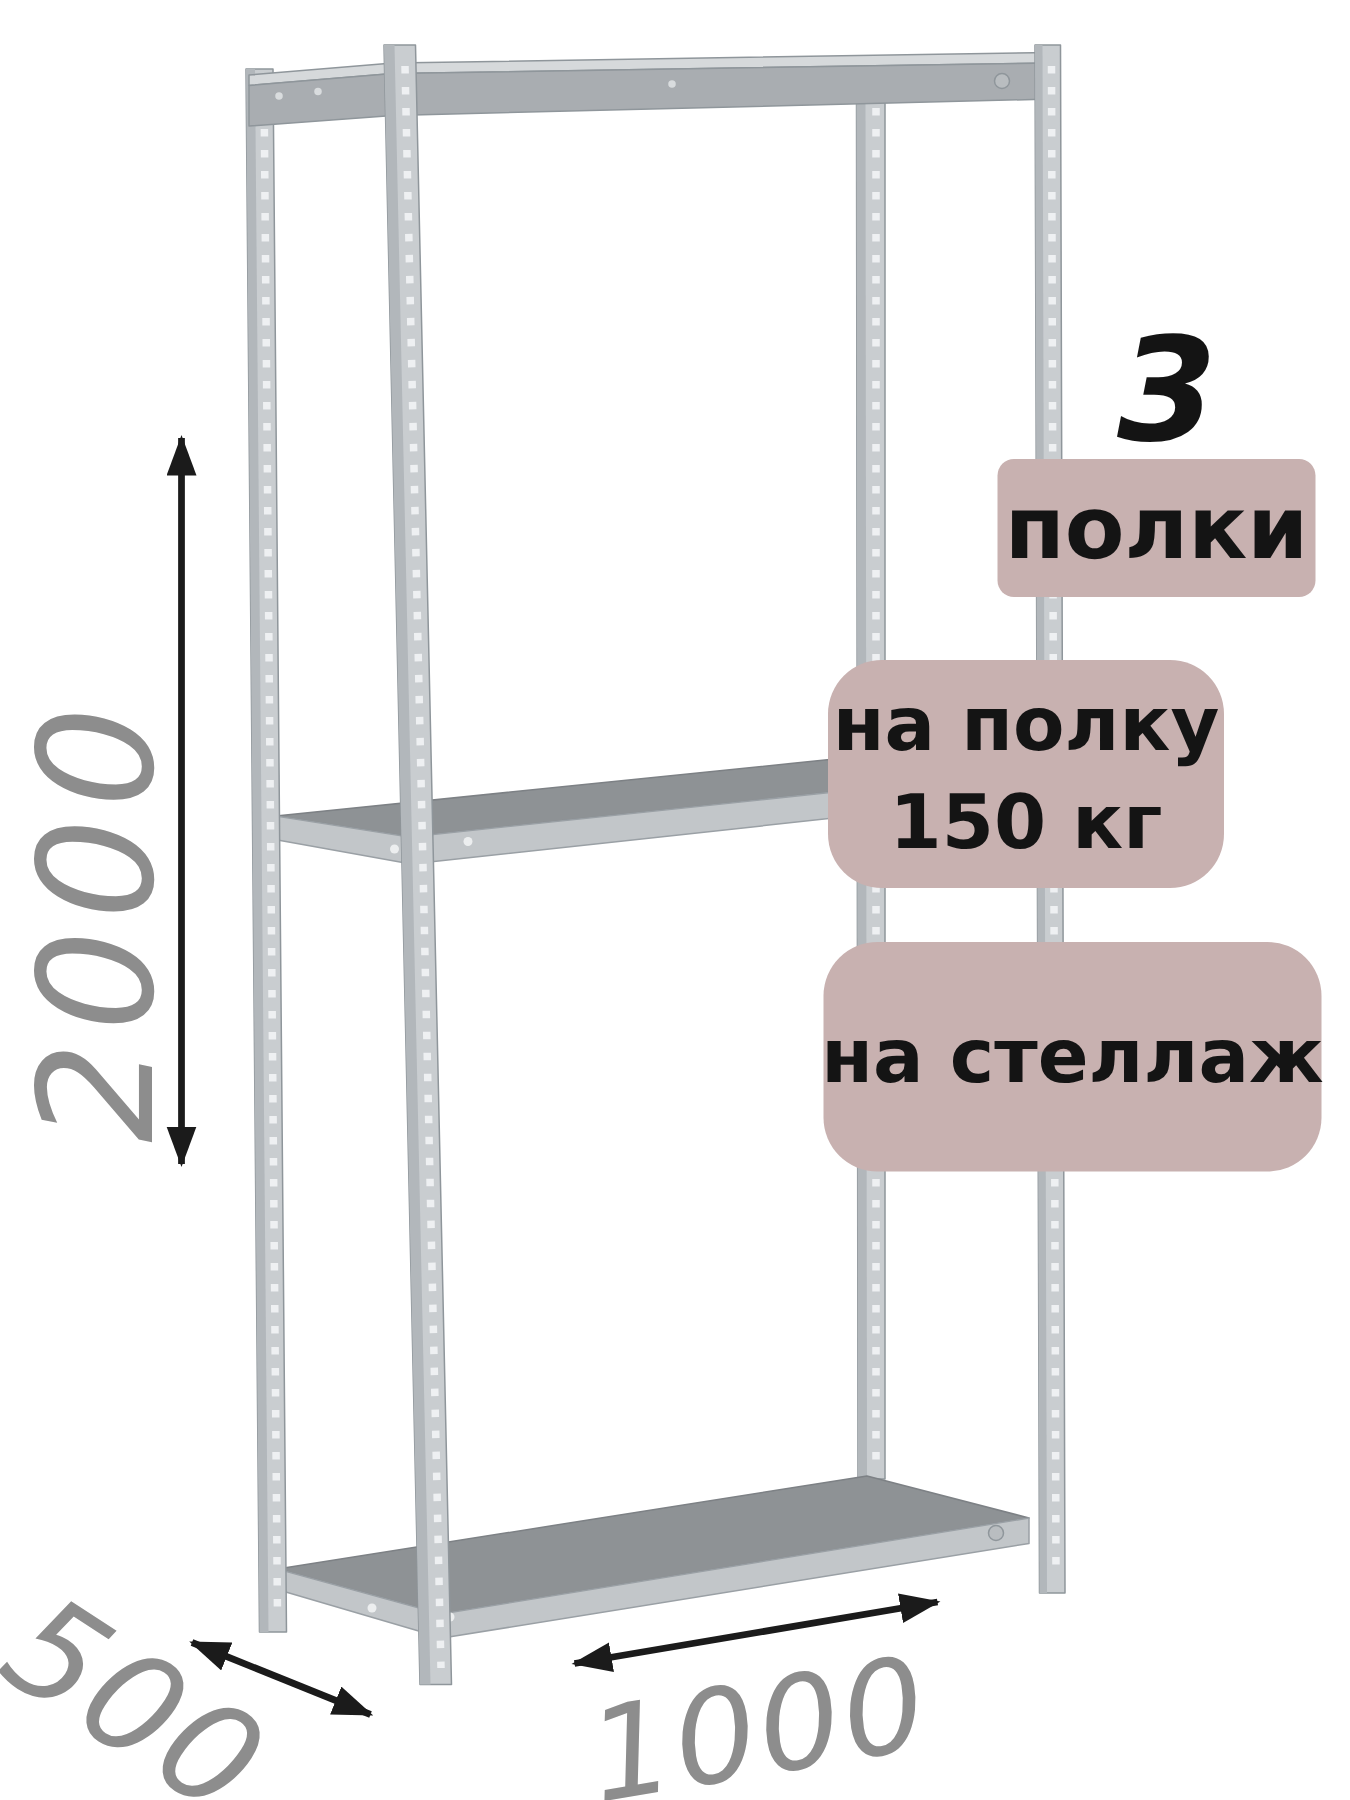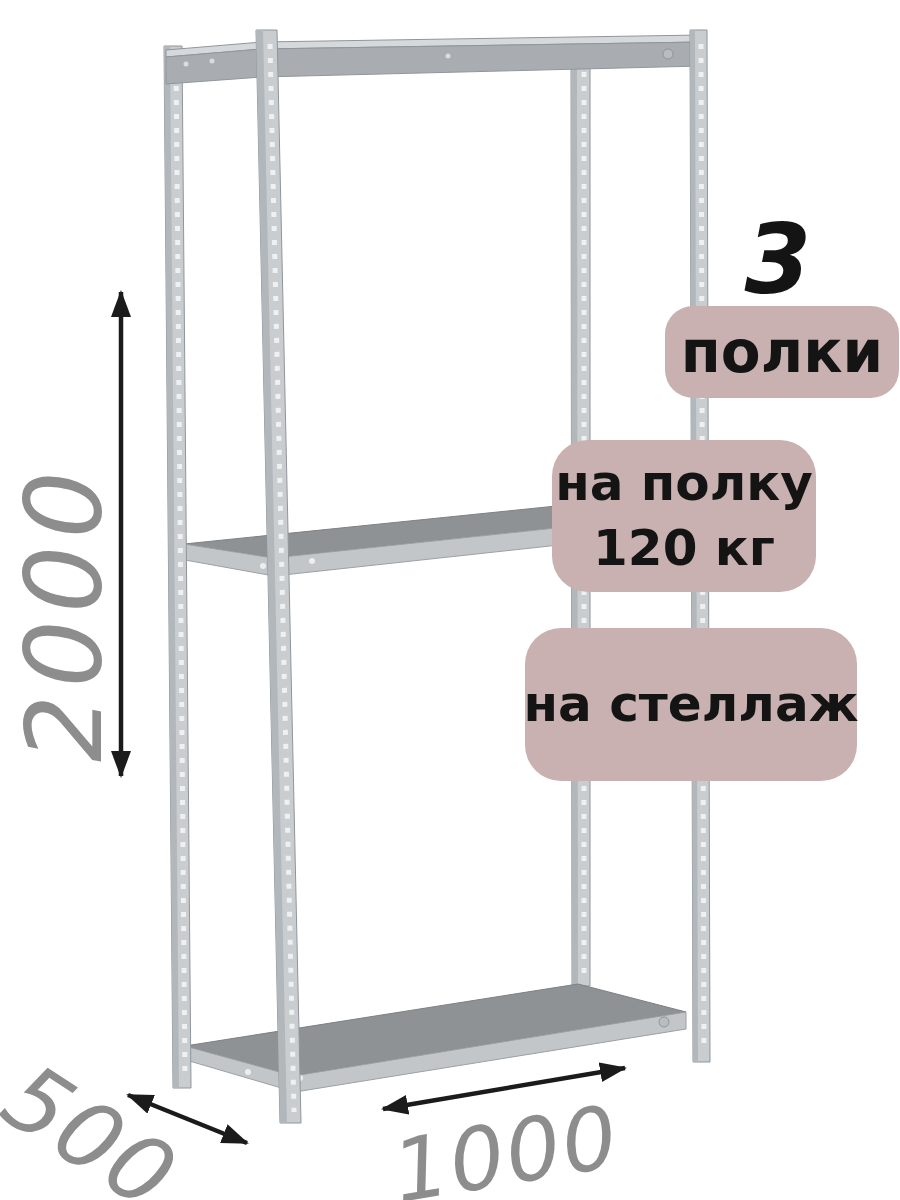"полки" .badge-count { border-radius: 28px -> 11px; width: 234px -> 212px }
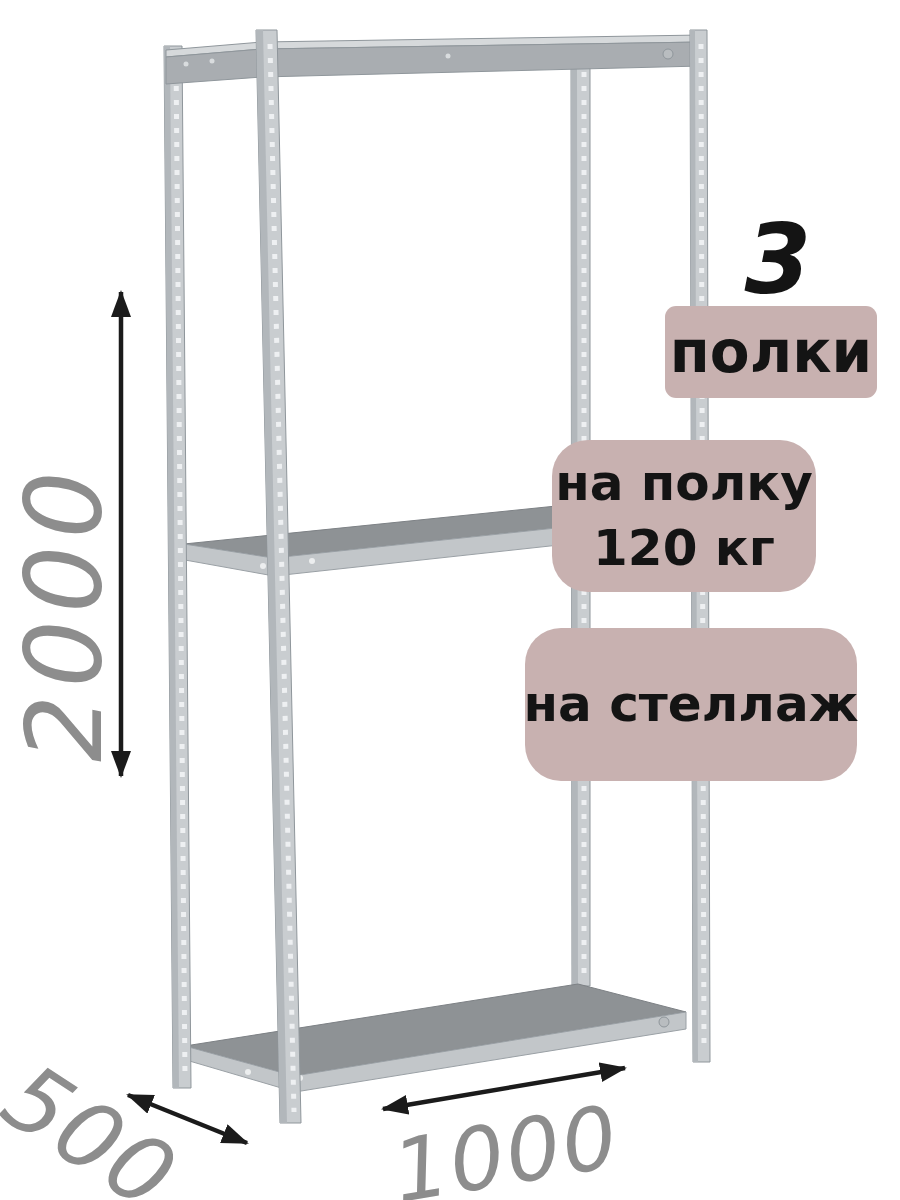"120 кг" div { text: 120 -> 150 }
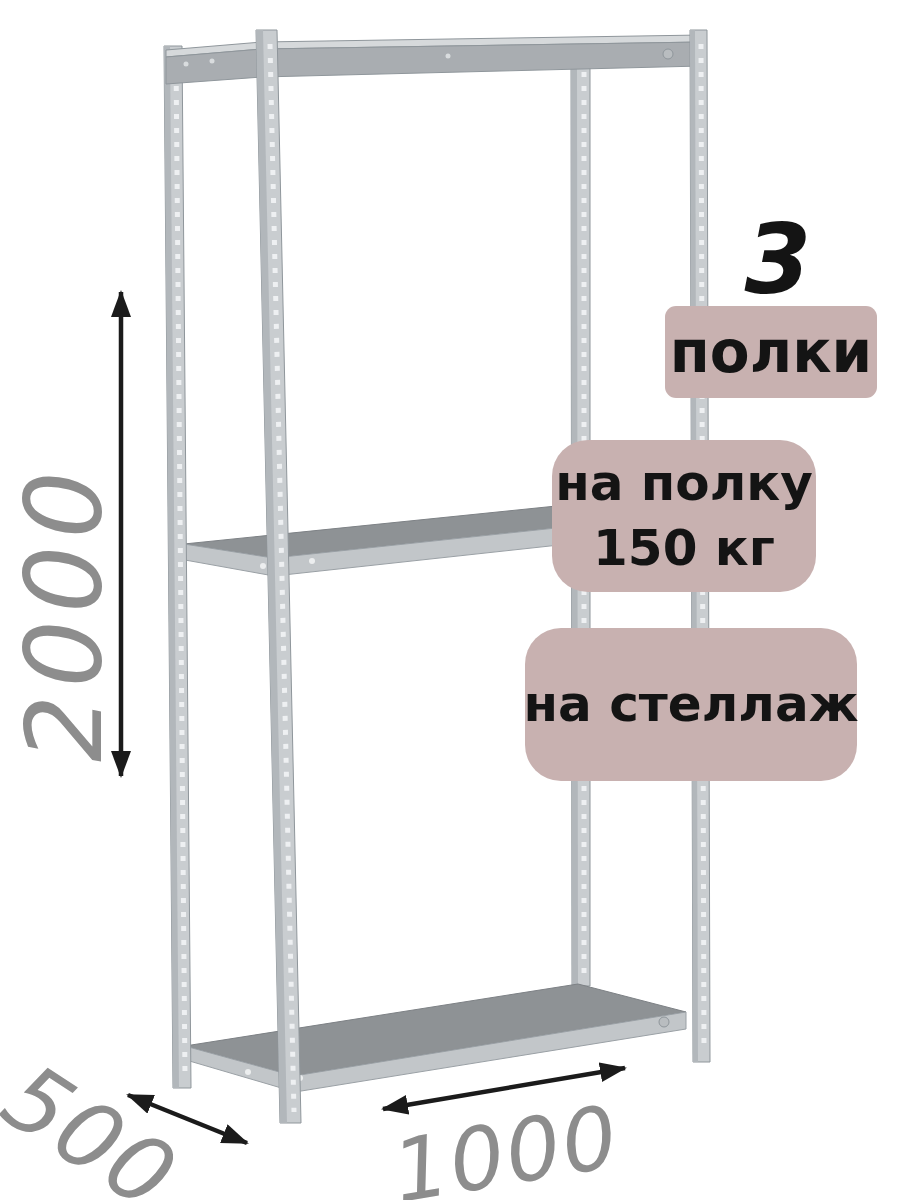"на стеллаж" .badge-per-rack { left: 525px -> 549px }
